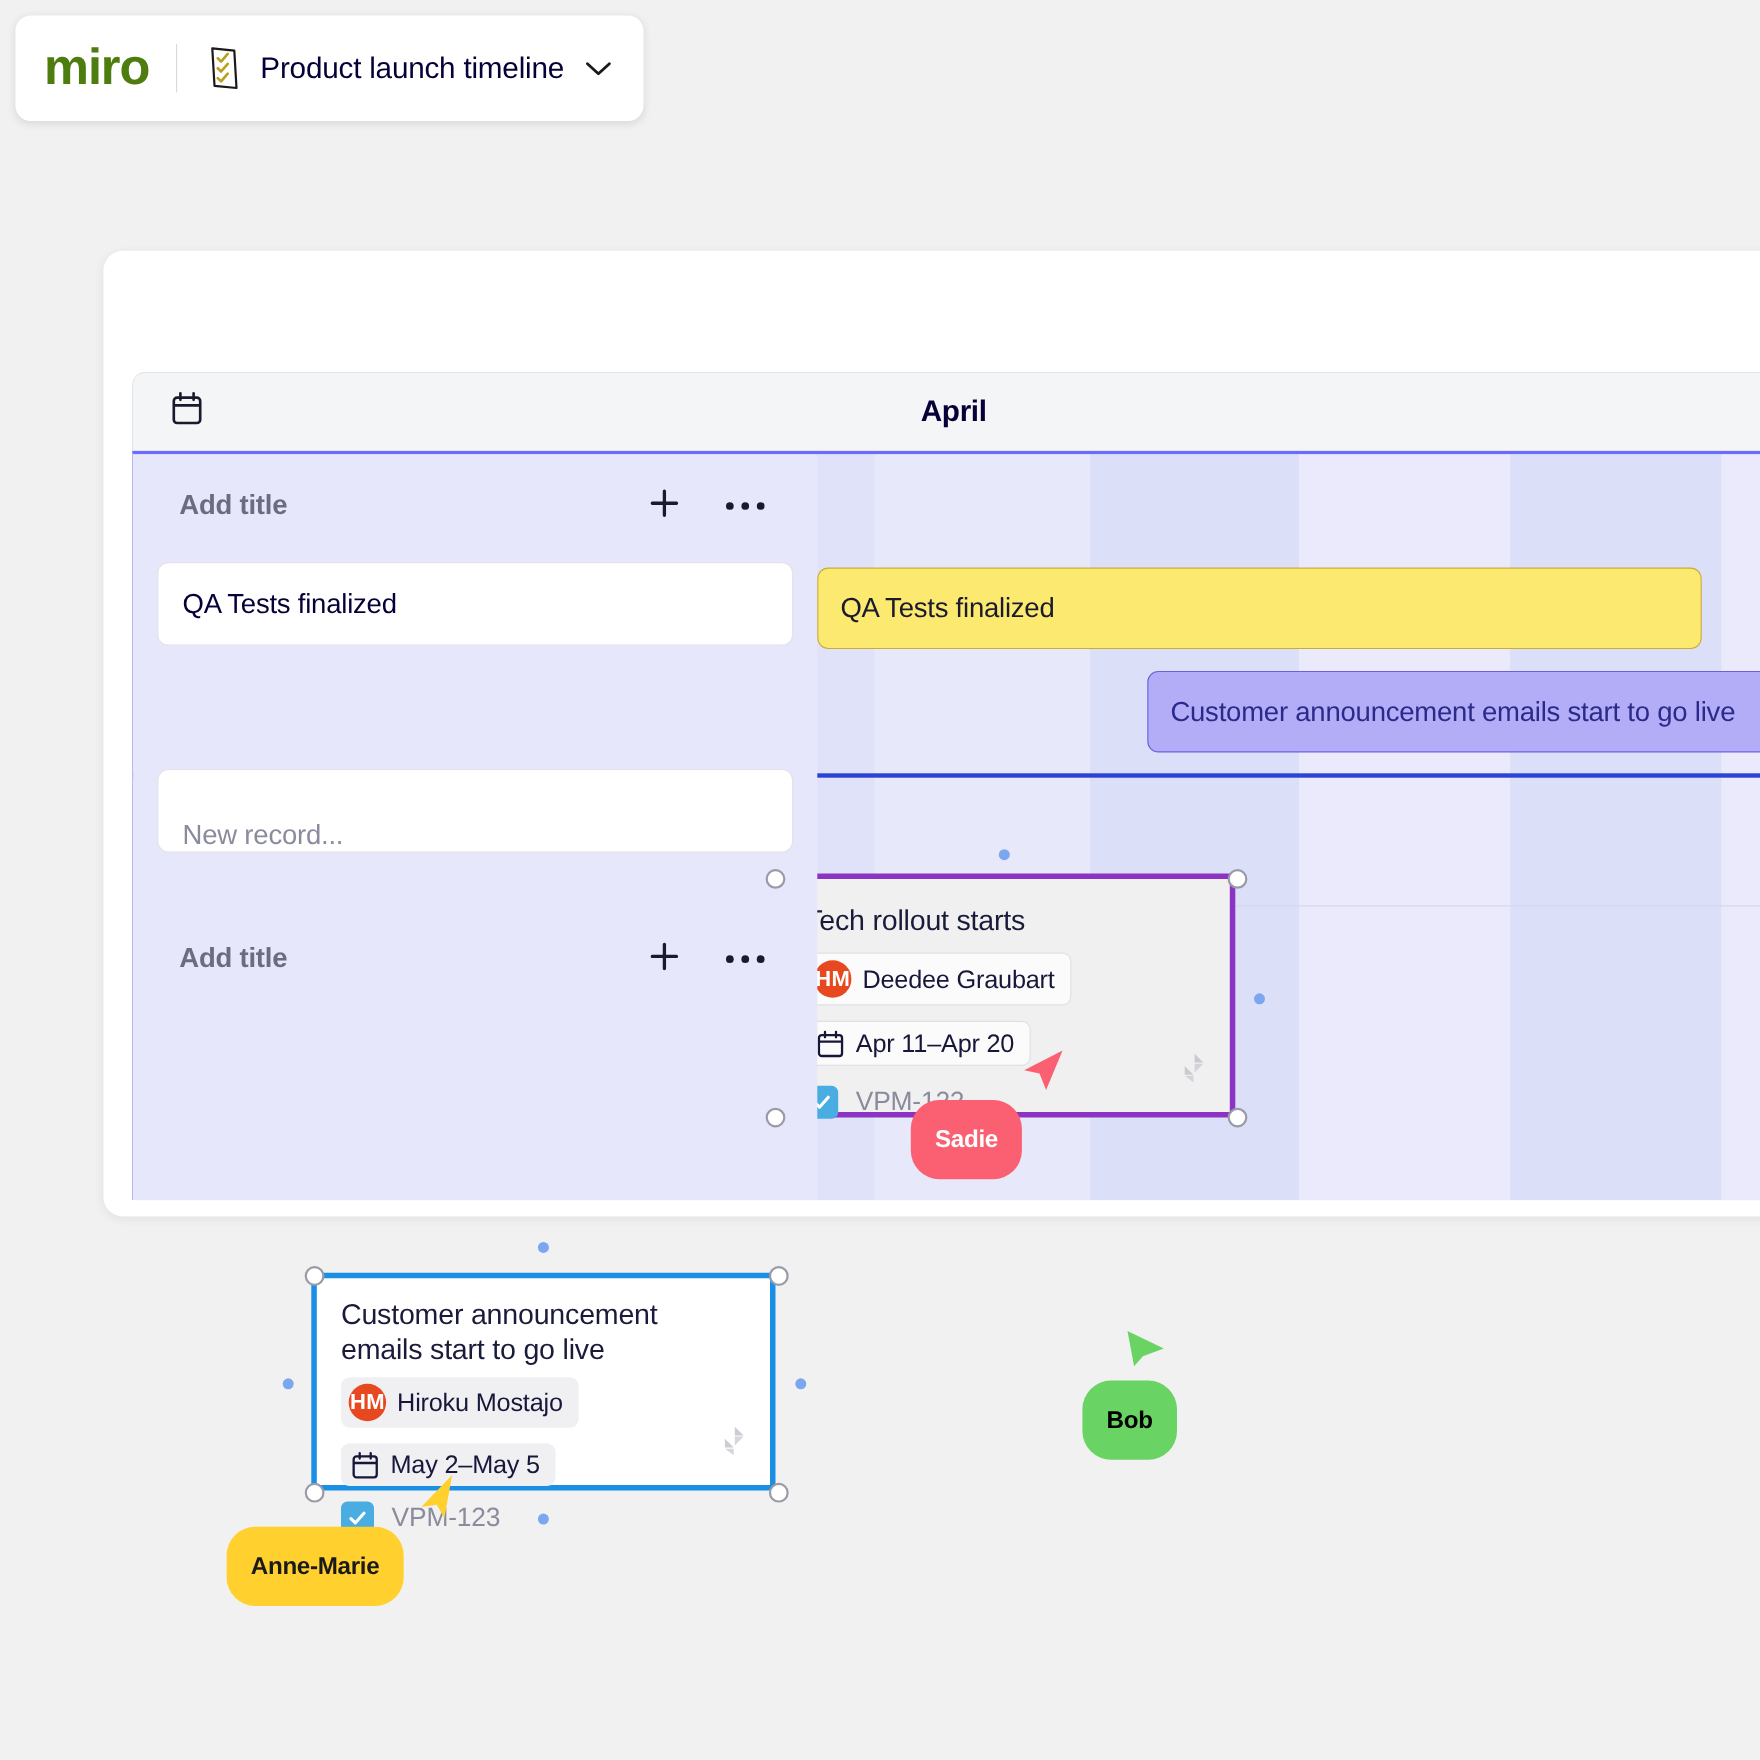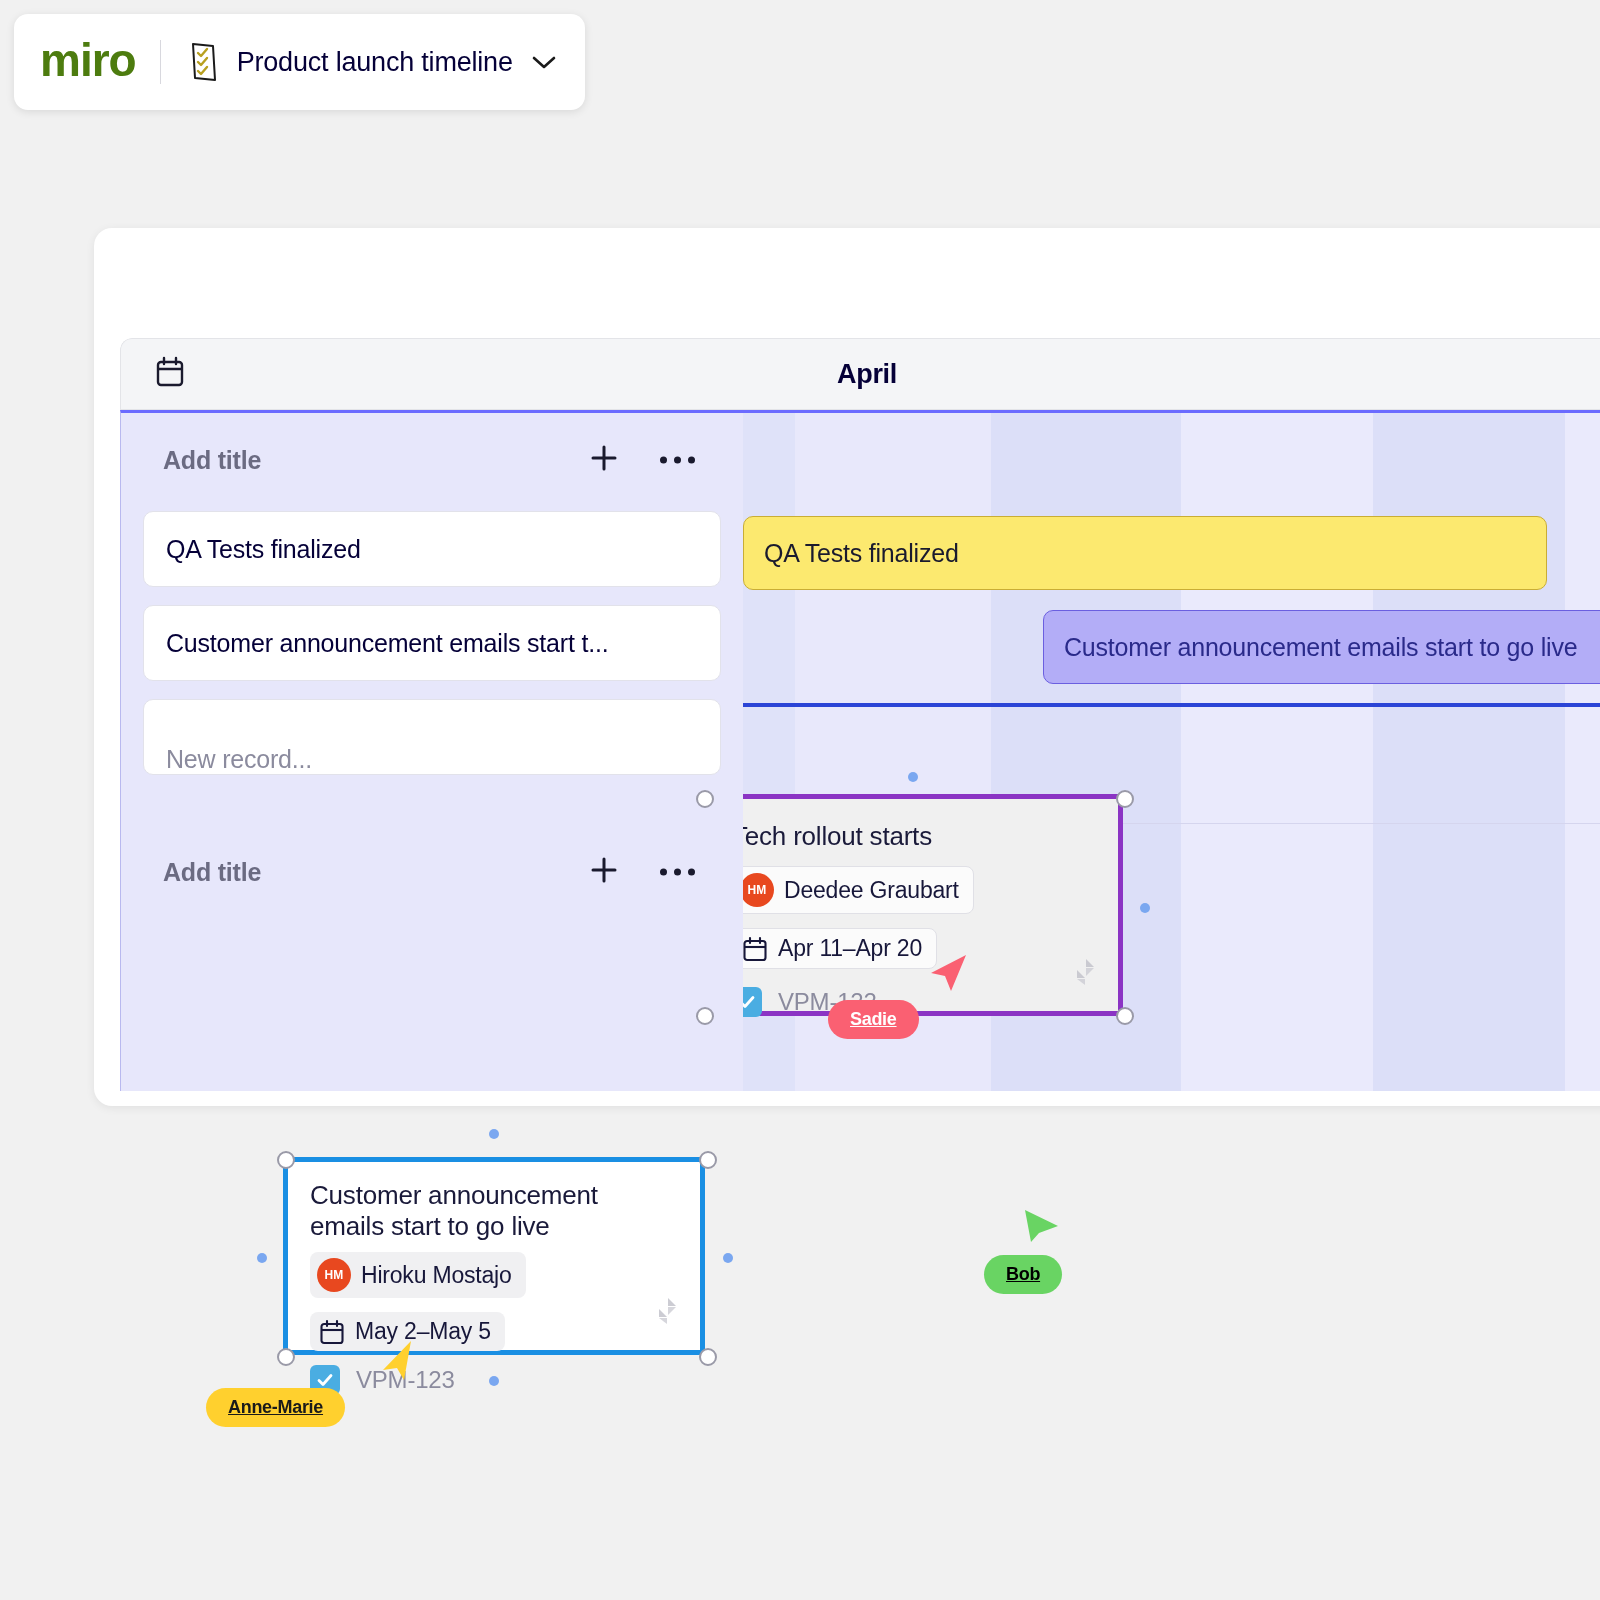"Customer announcement emails start t..." div.rec { html: <div> <span>Customer announcement emails start t...</span> </div> -> none }
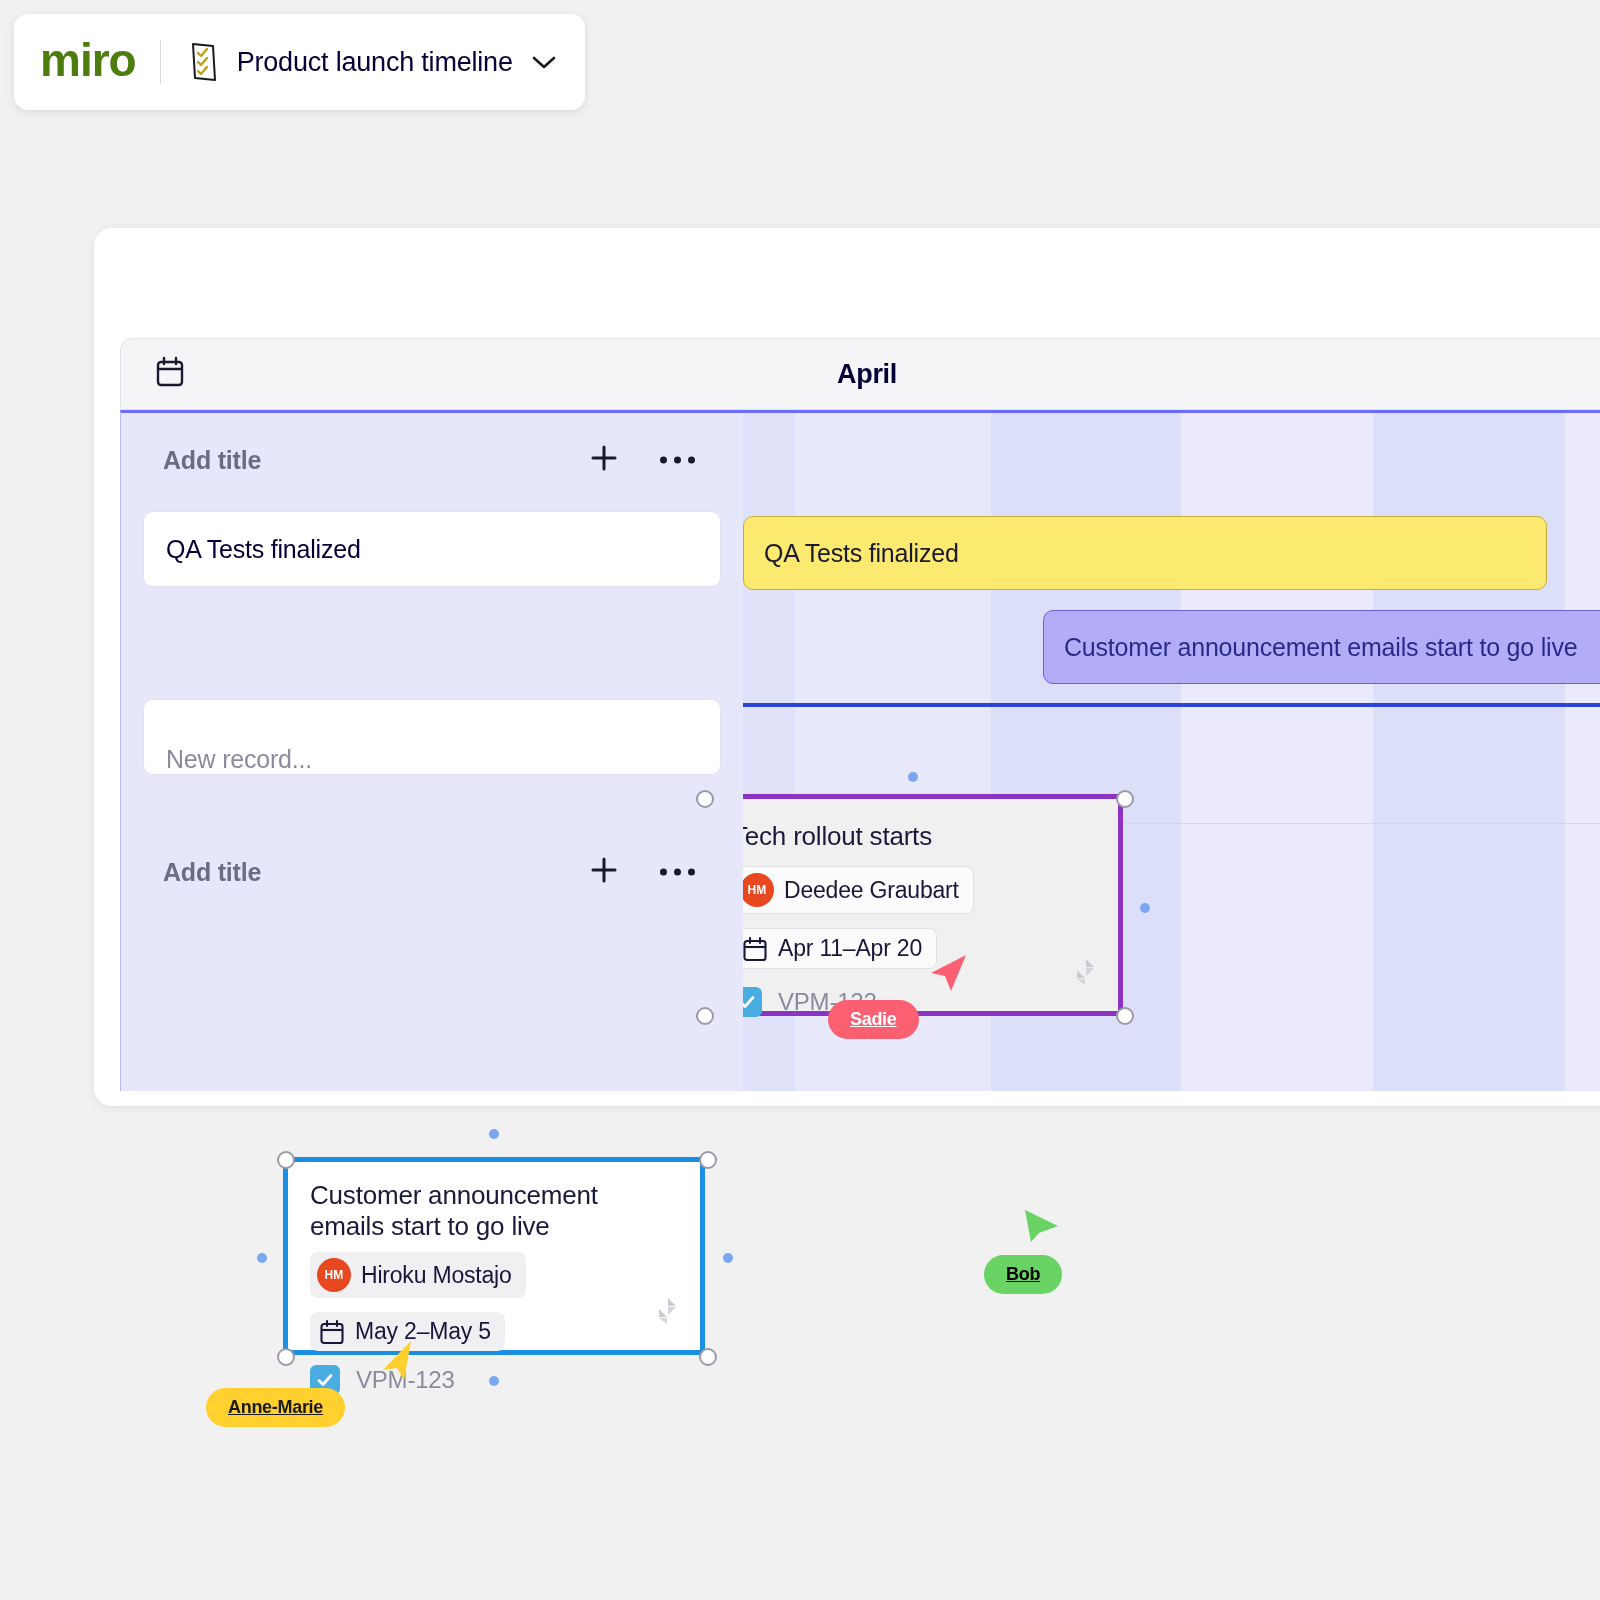"HM" .avatar { font-size: 12px -> 20px }
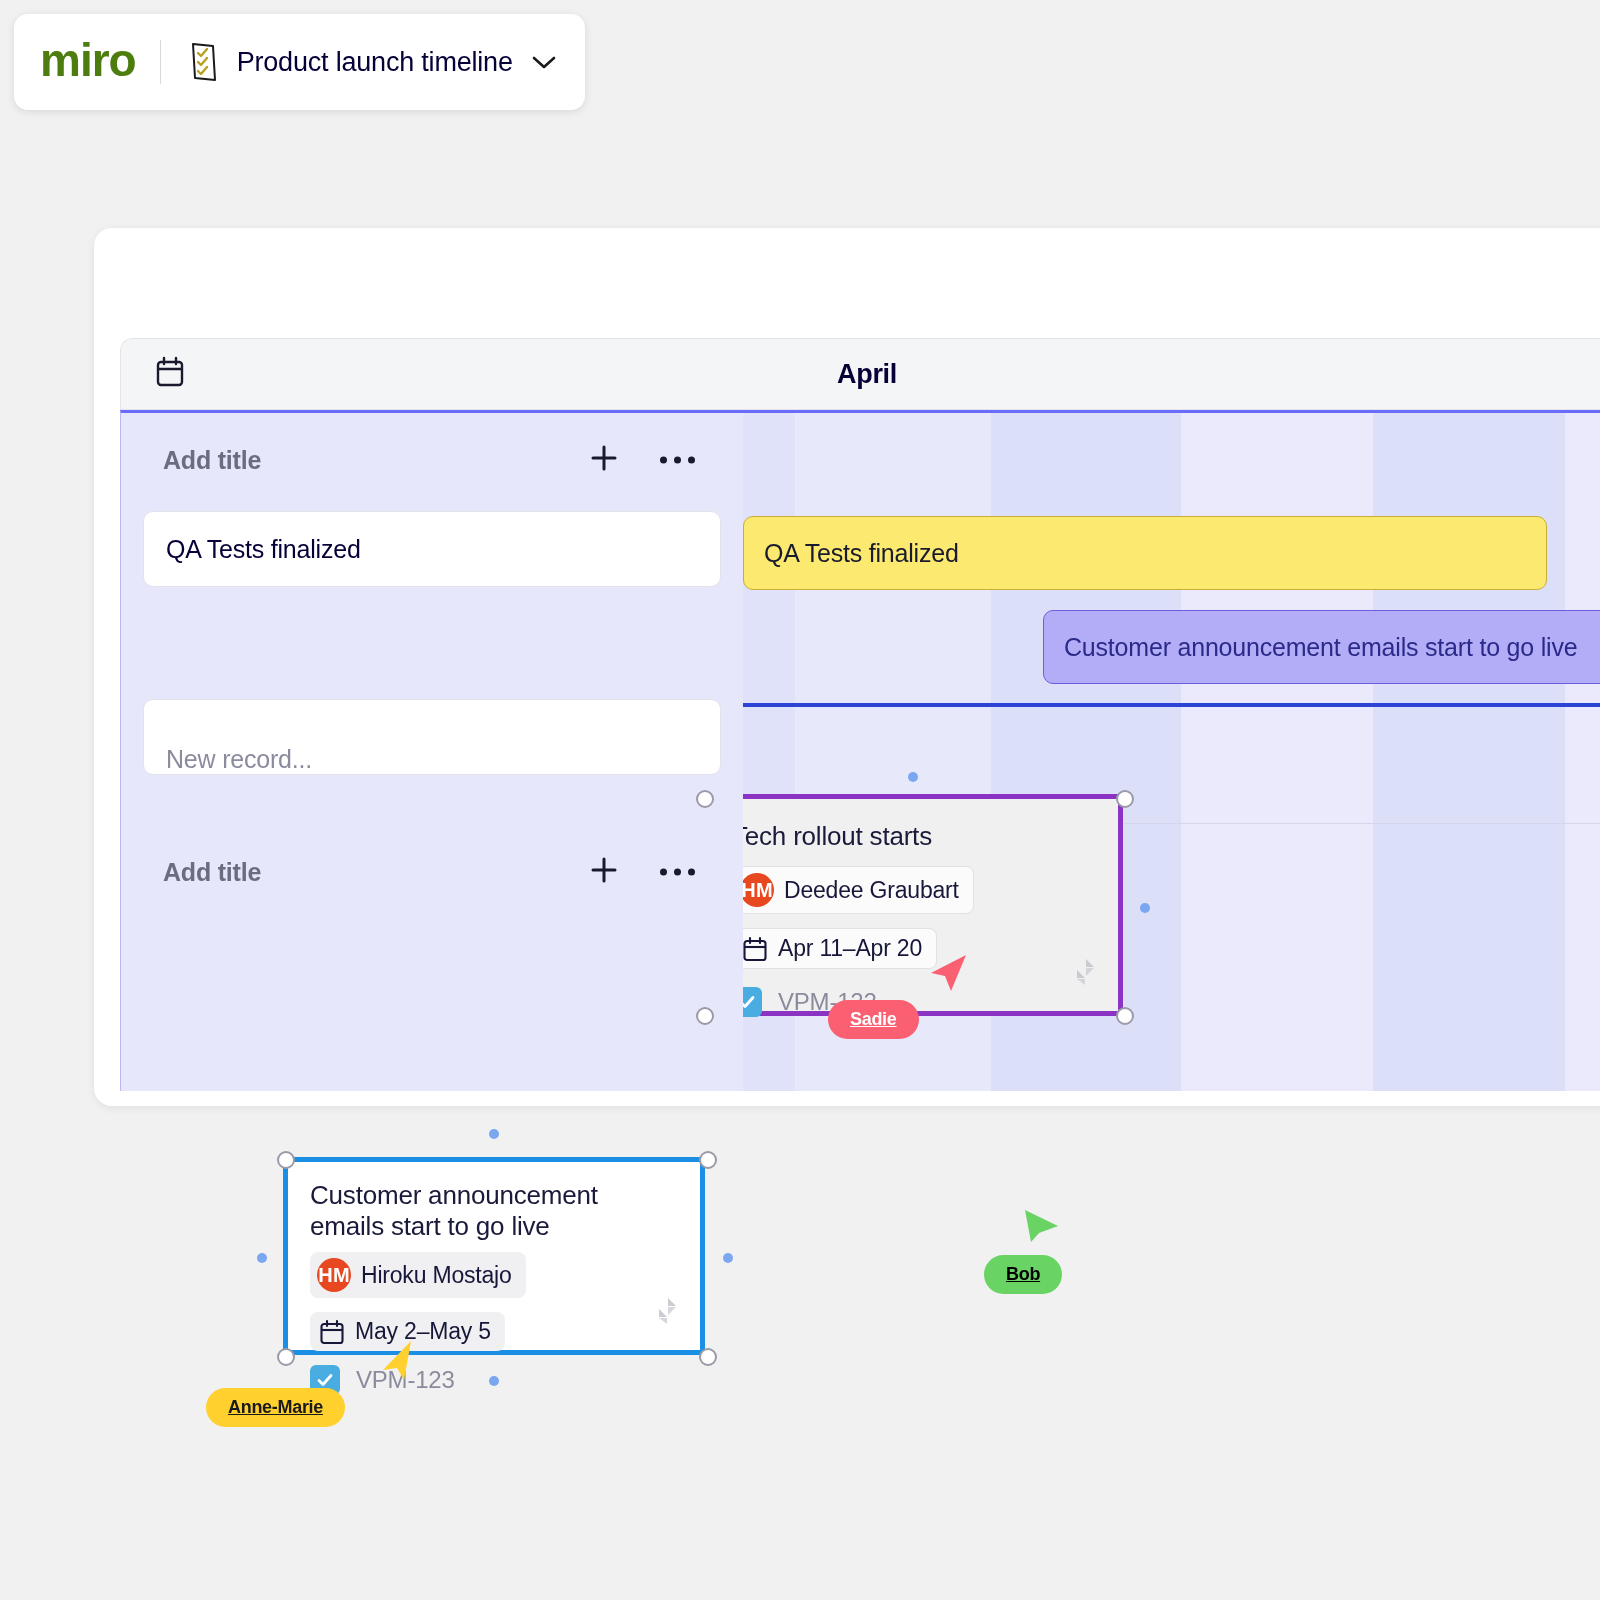"Sadie" .cursor-label { font-size: 18px -> 22px; padding: 9px 22px -> 23px 22px; text-decoration: underline -> none }
